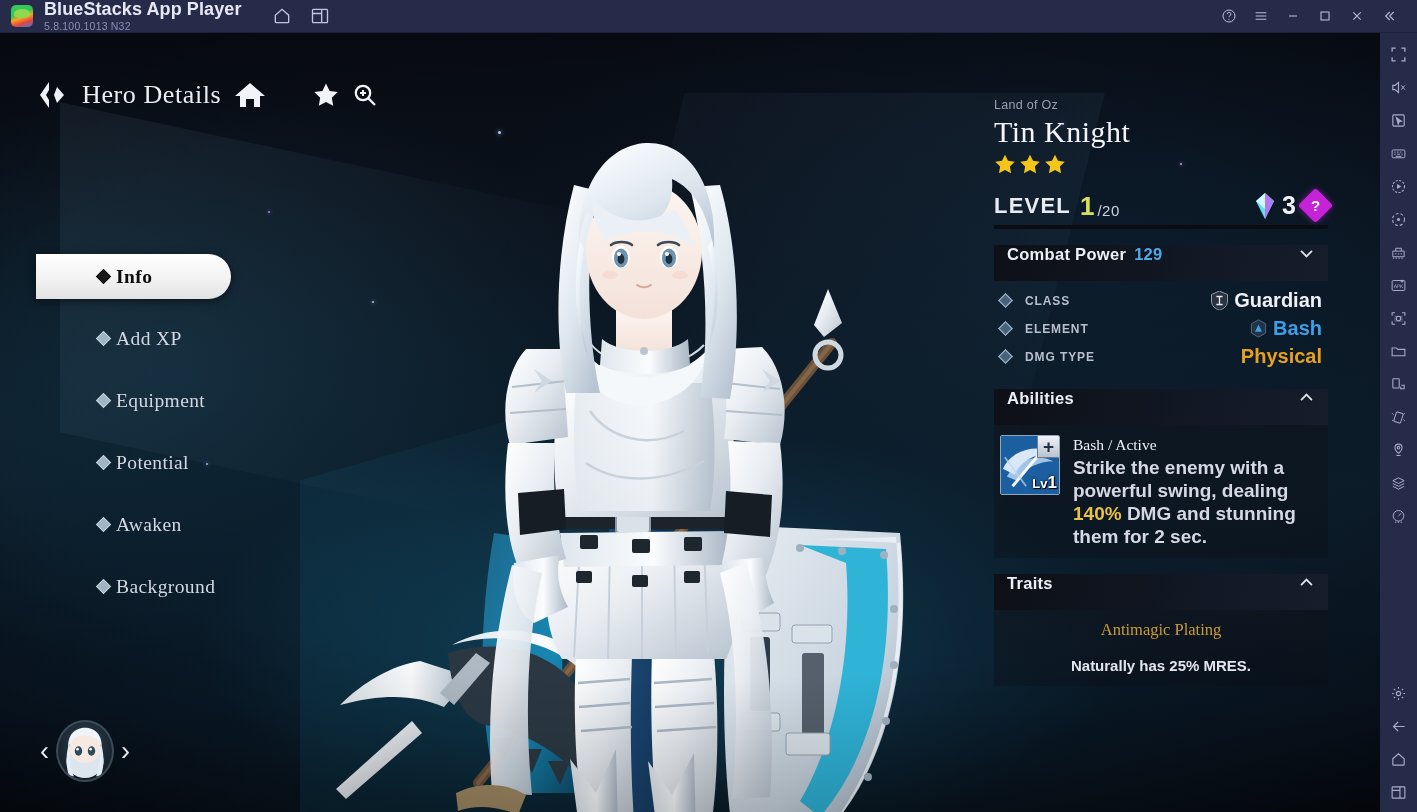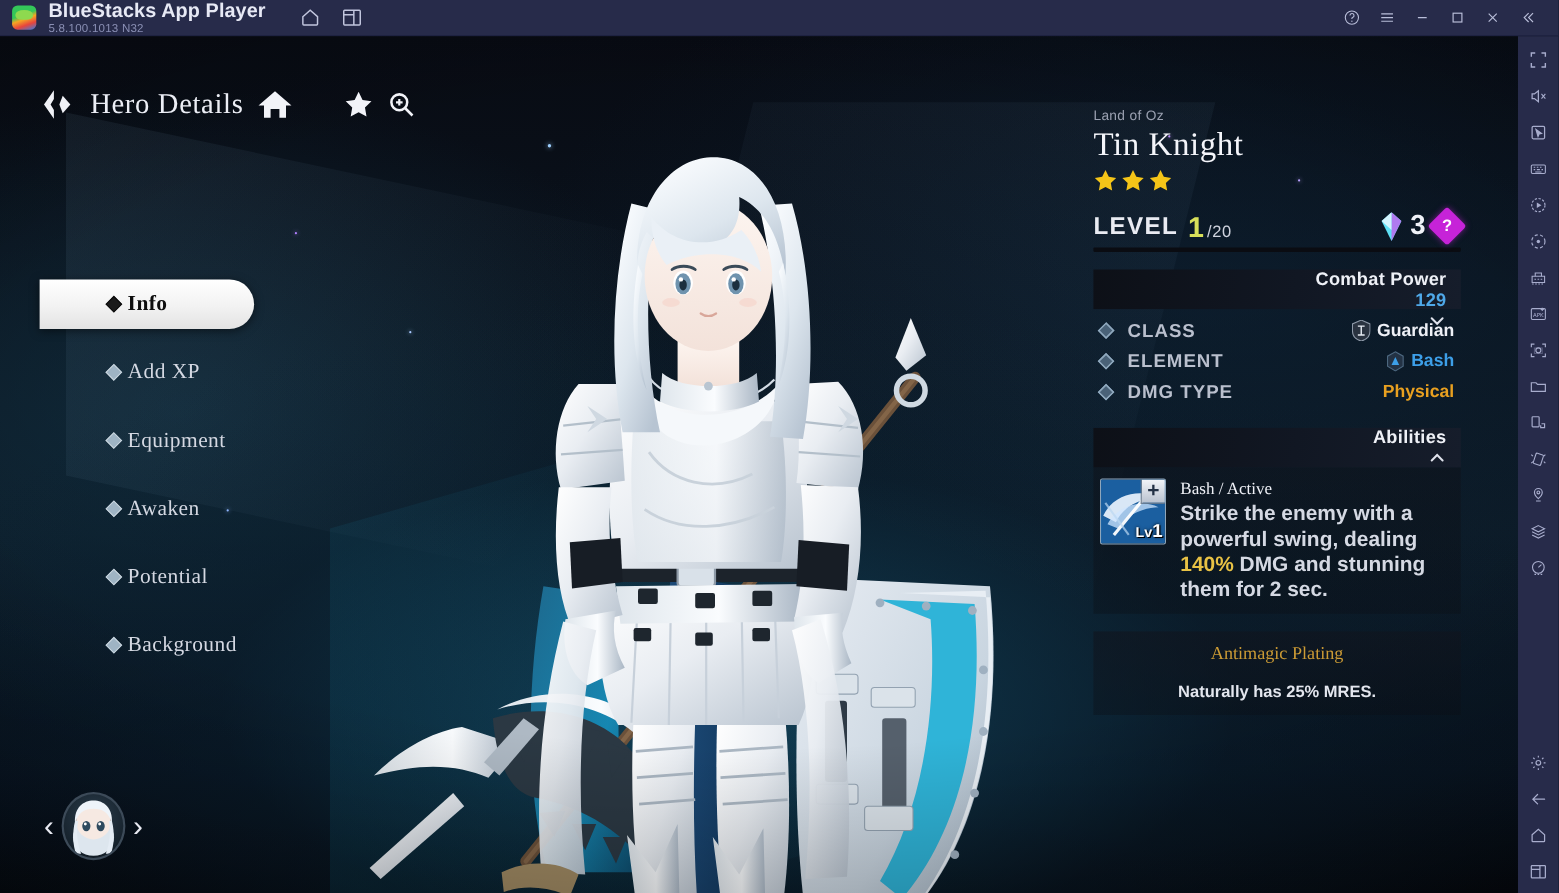"Combat Power" .card-head { align-items: flex-end -> flex-start; flex-direction: column -> none }
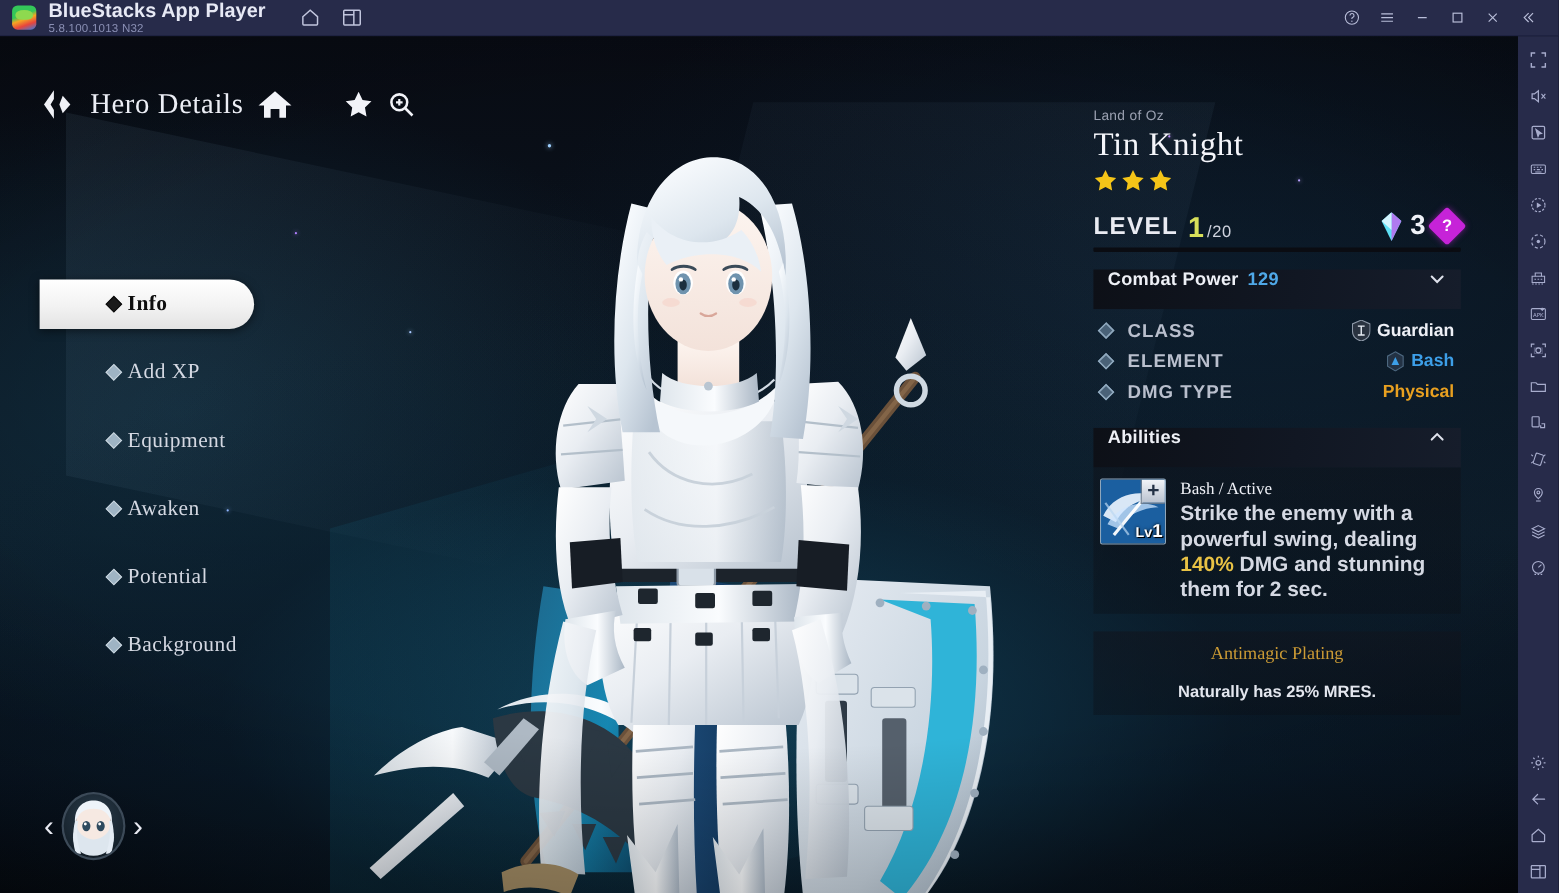"CLASS" .sr-key { font-size: 17px -> 12px }
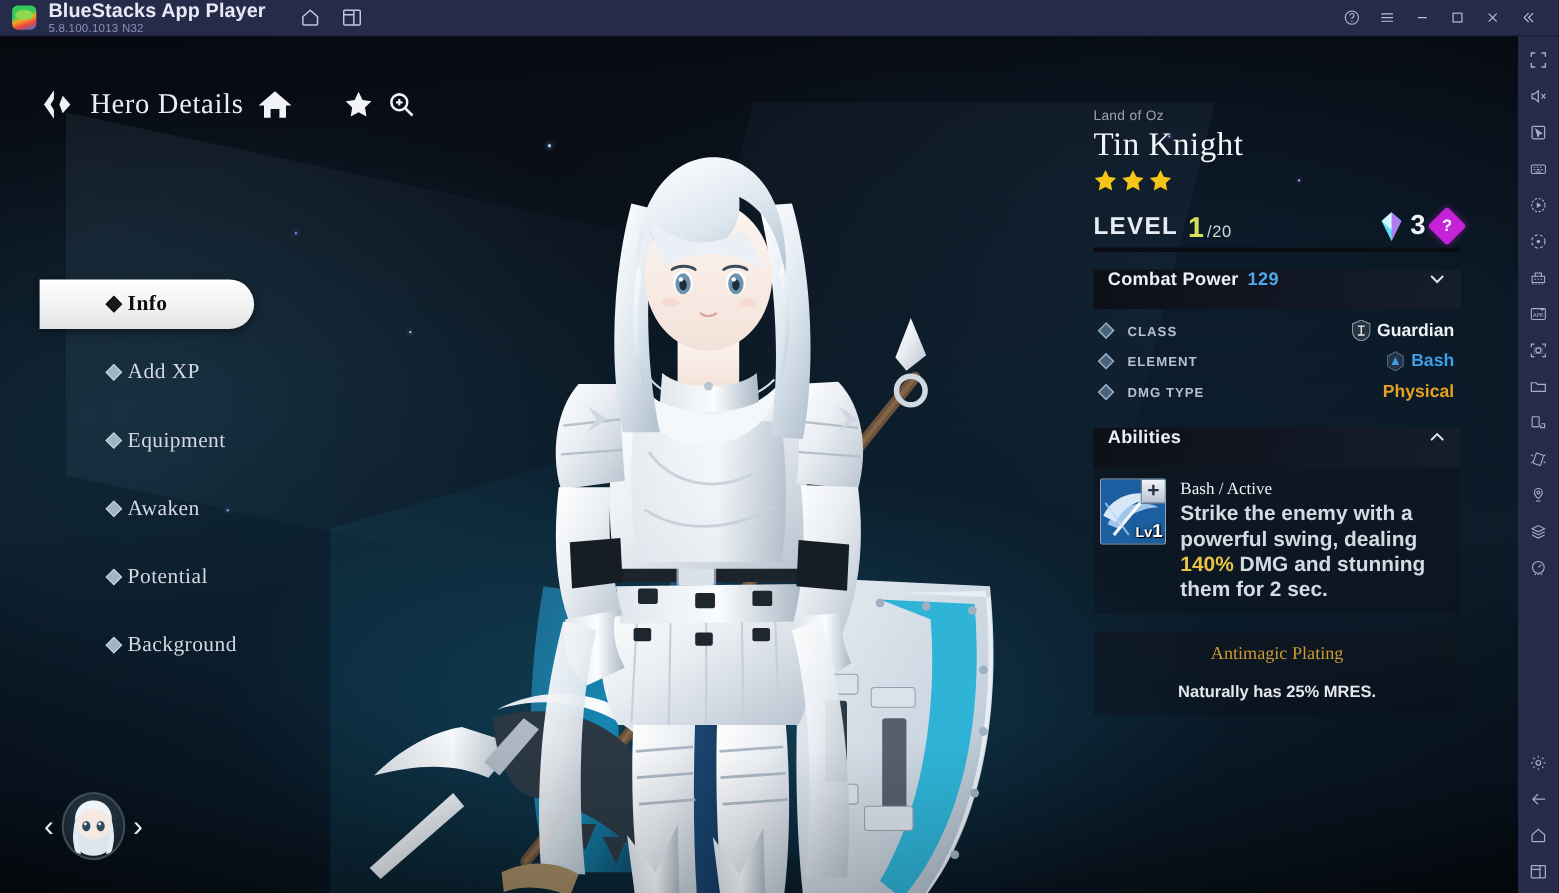"Guardian" .sr-val { font-size: 16px -> 20px }
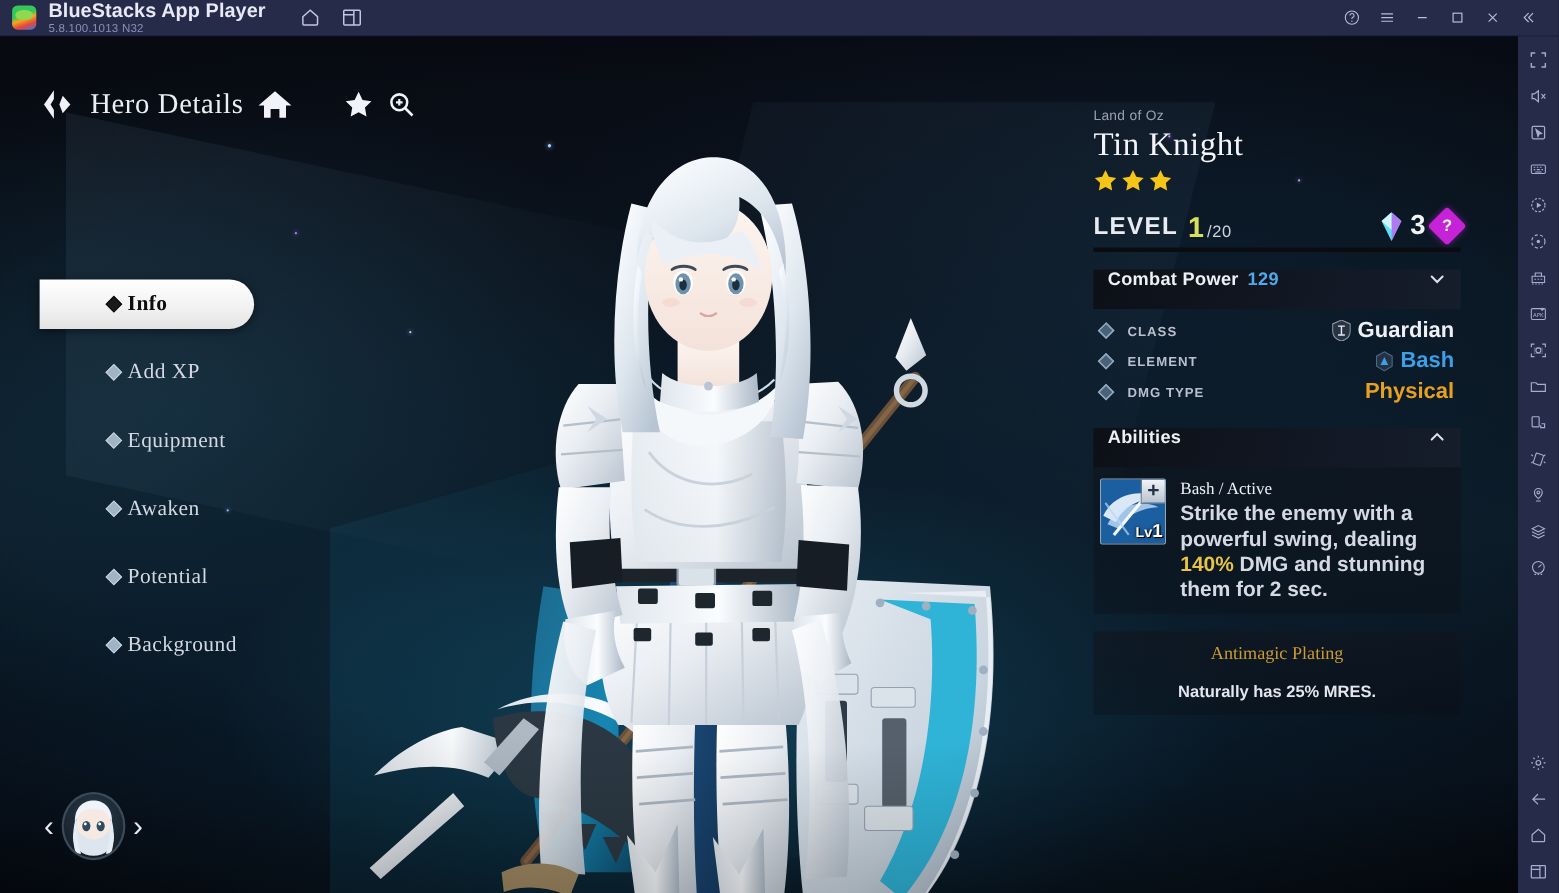"Awaken" div.menu-item { order: before "Potential" -> after "Potential" }
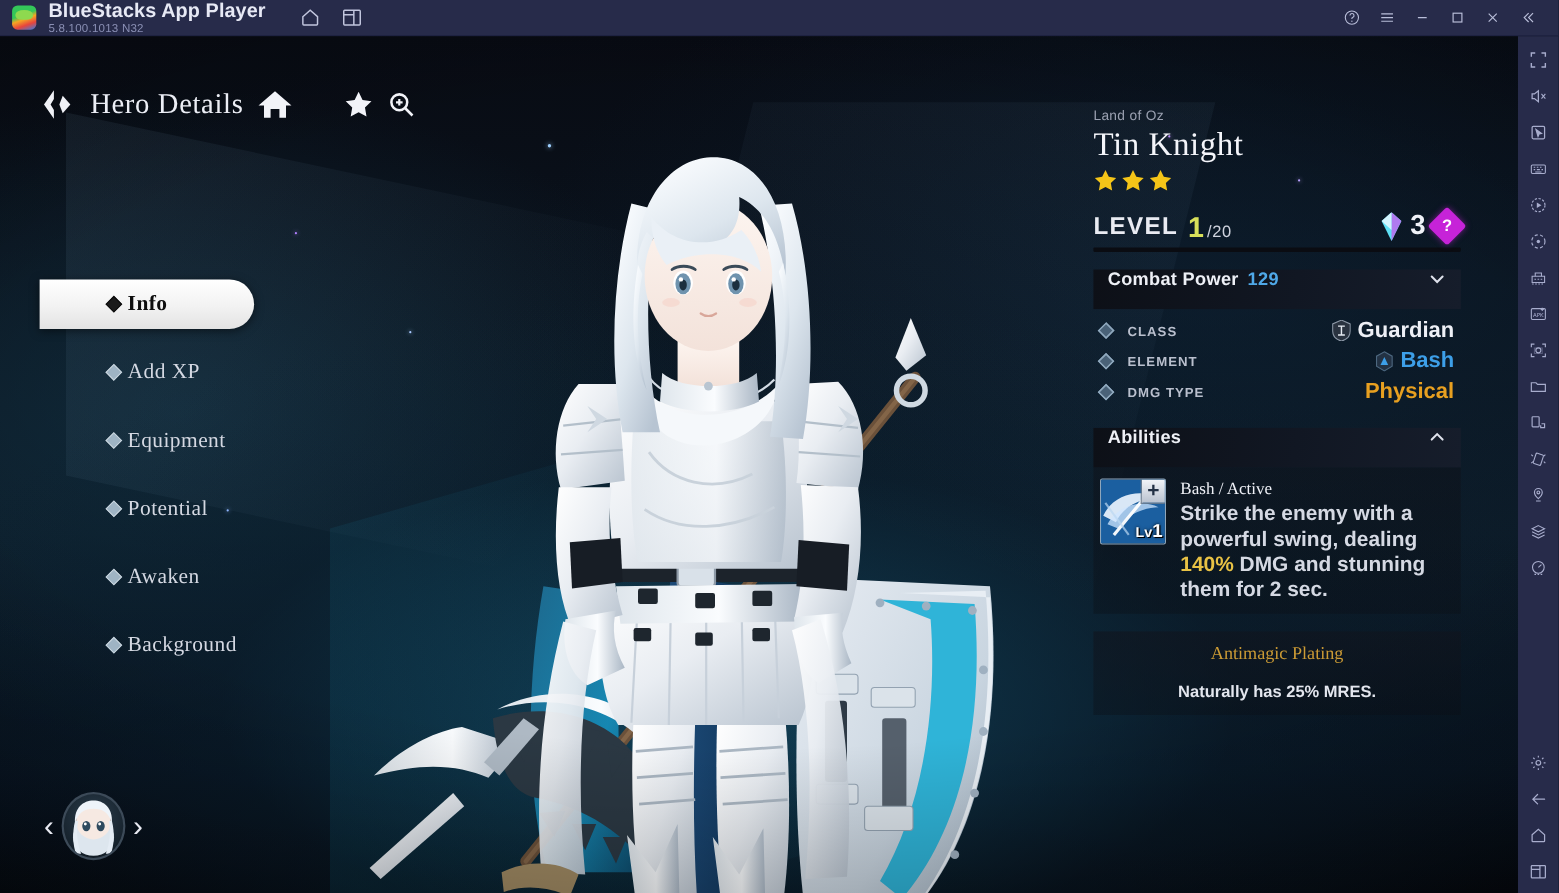"Traits" div.card-head { html: none -> <div> <span>Traits</span> <span> <svg> <path></path> </svg> </span> </div> }
